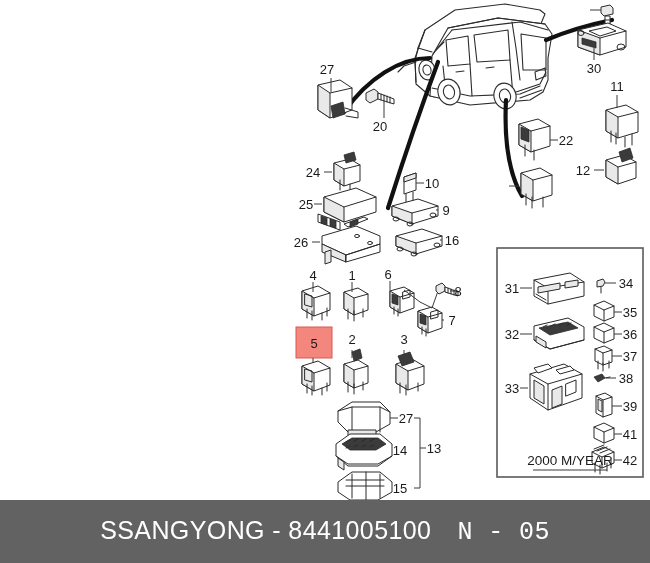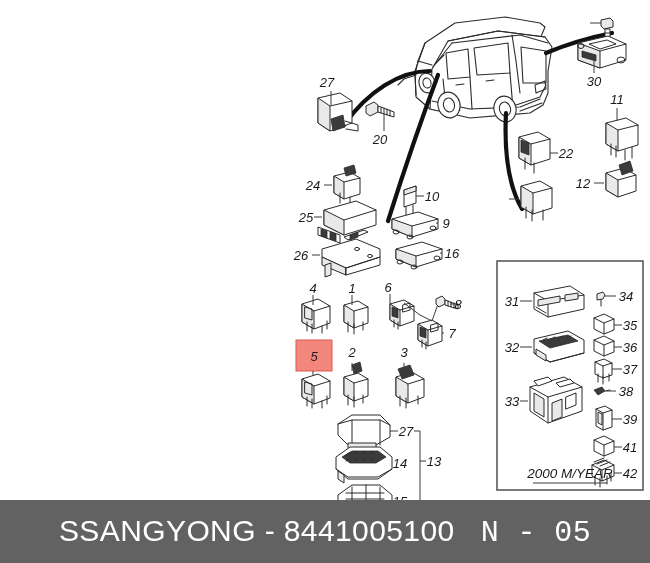"27" #diagram-root { font-style: italic -> none; top: 13px -> 0 }
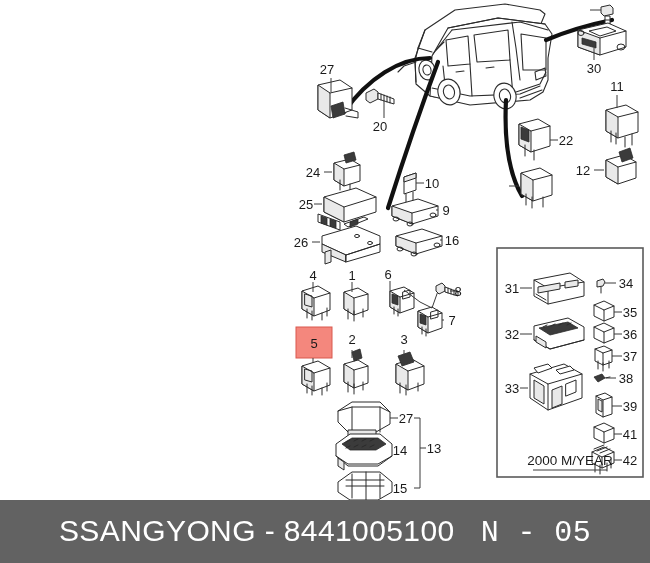"SSANGYONG - 8441005100" .footer-inner { font-size: 30px -> 25px }
